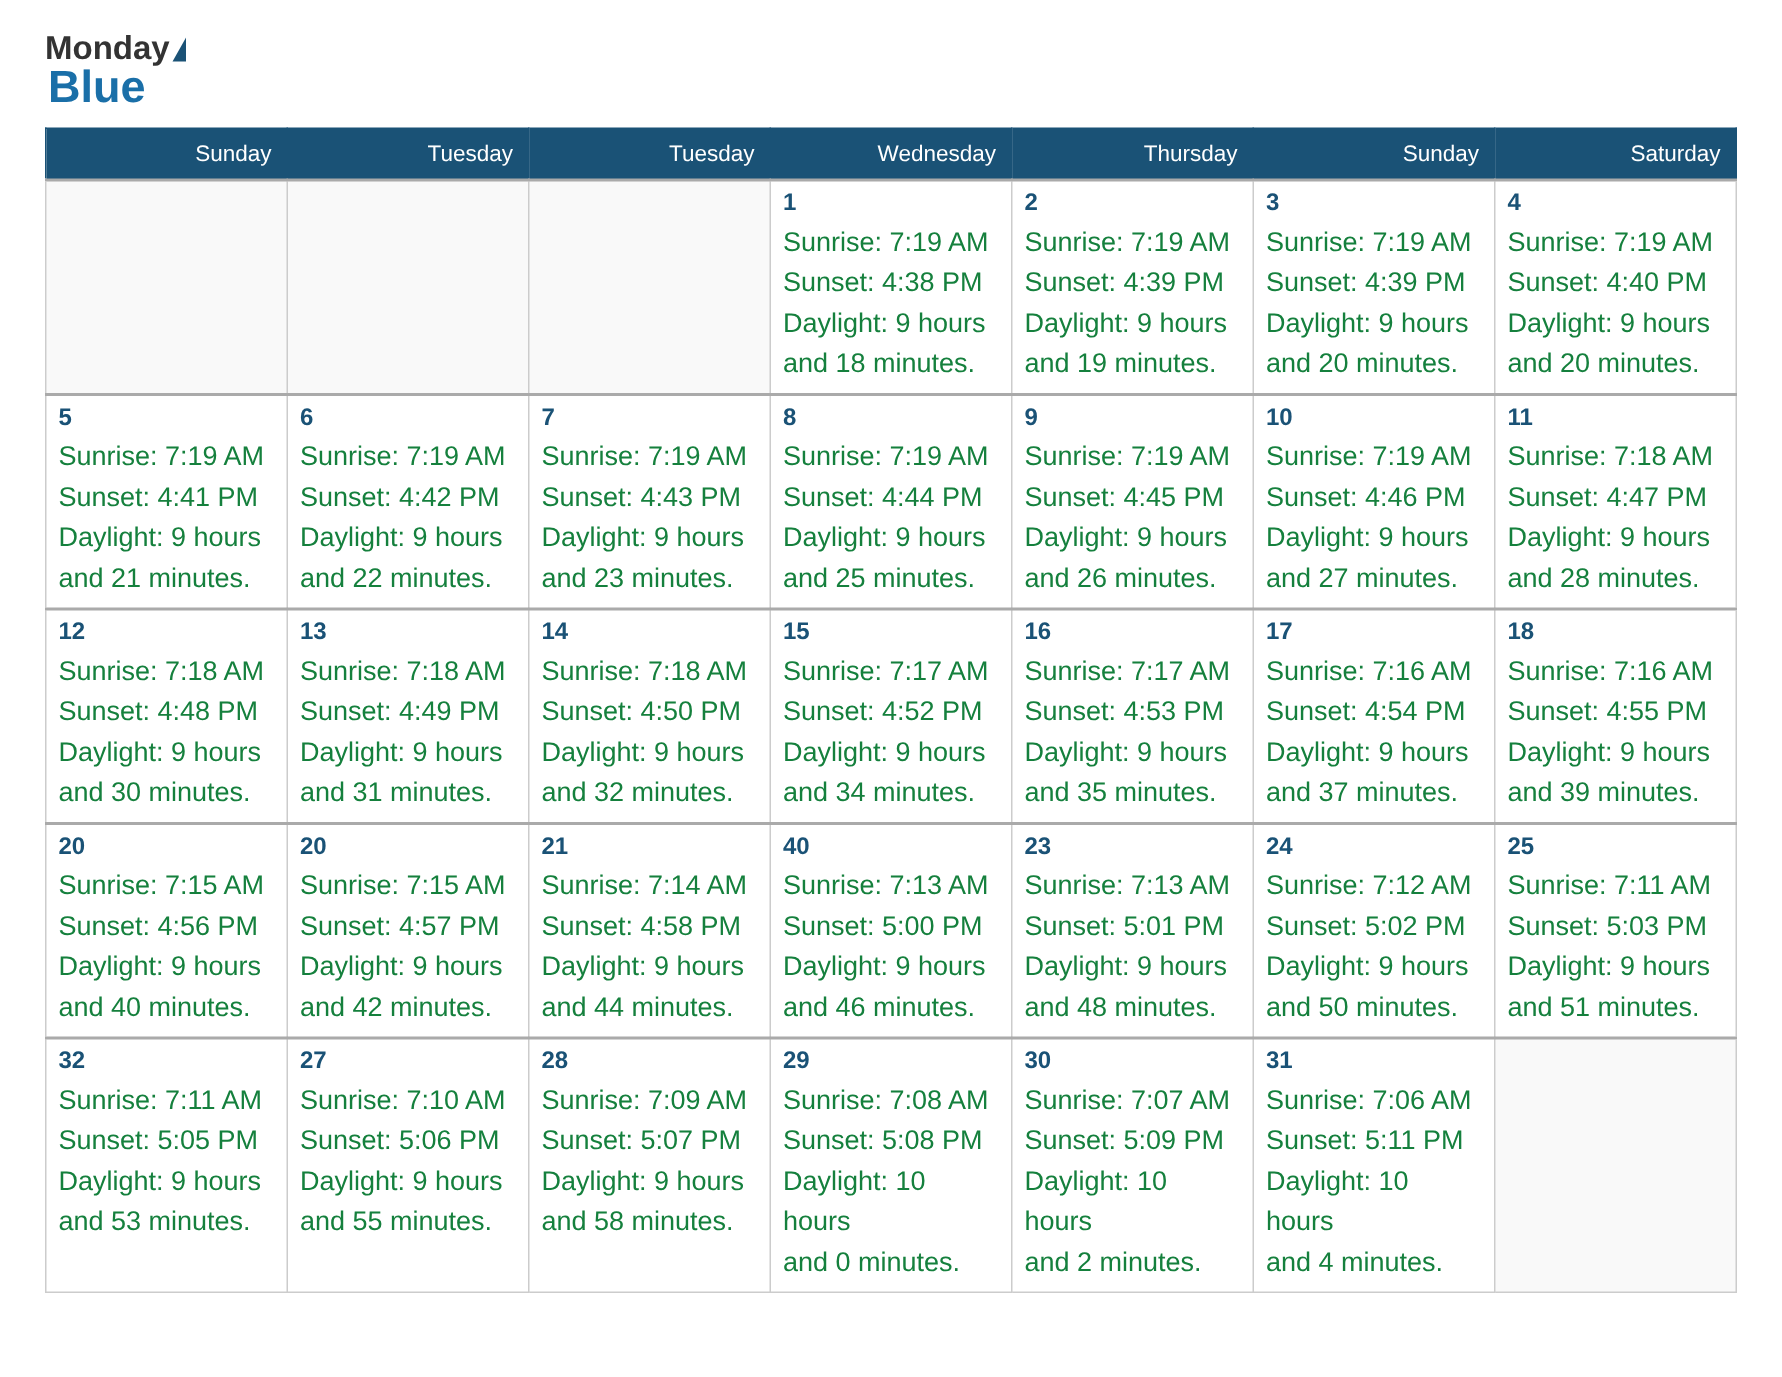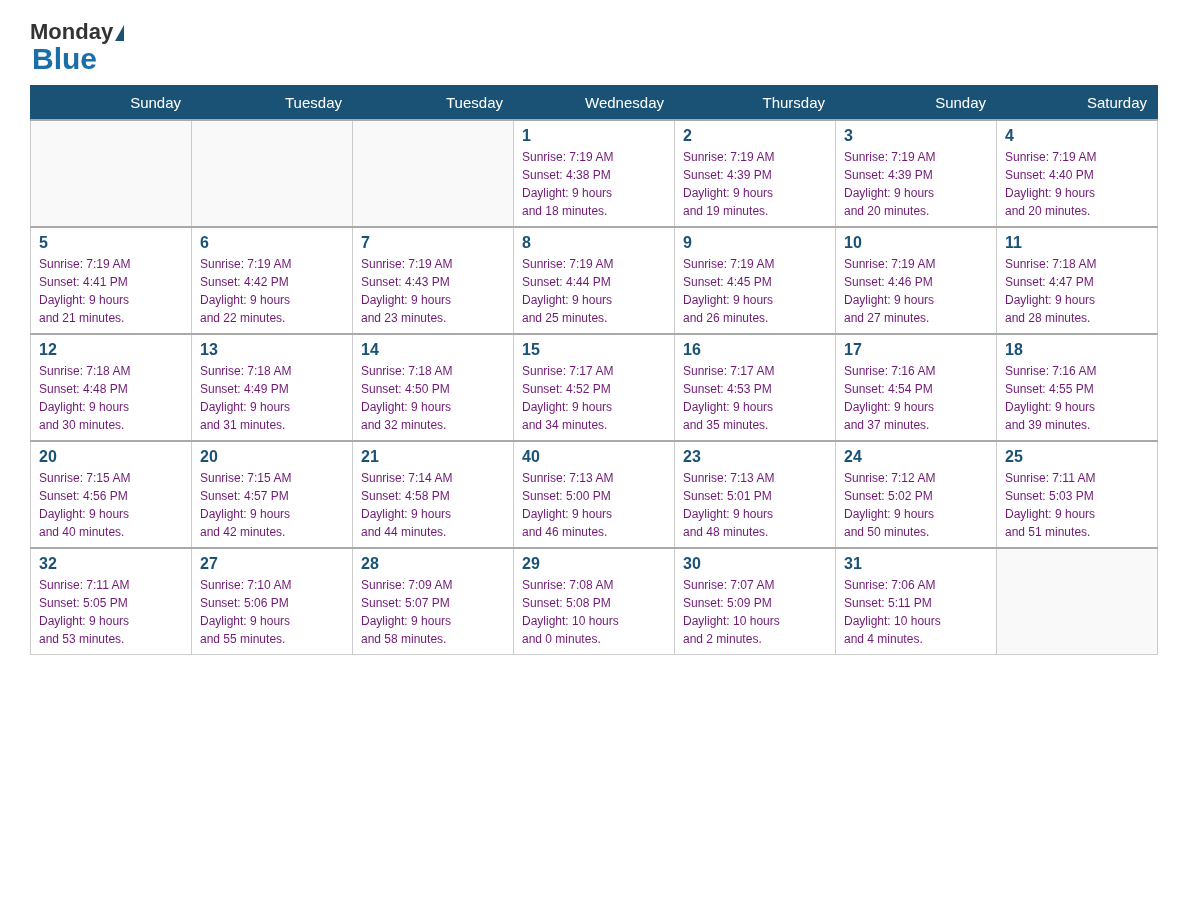"Sunrise: 7:19 AM" .calendar tbody tr td .day-info { color: #701a75 -> #15803d; font-size: 12px -> 18px }
